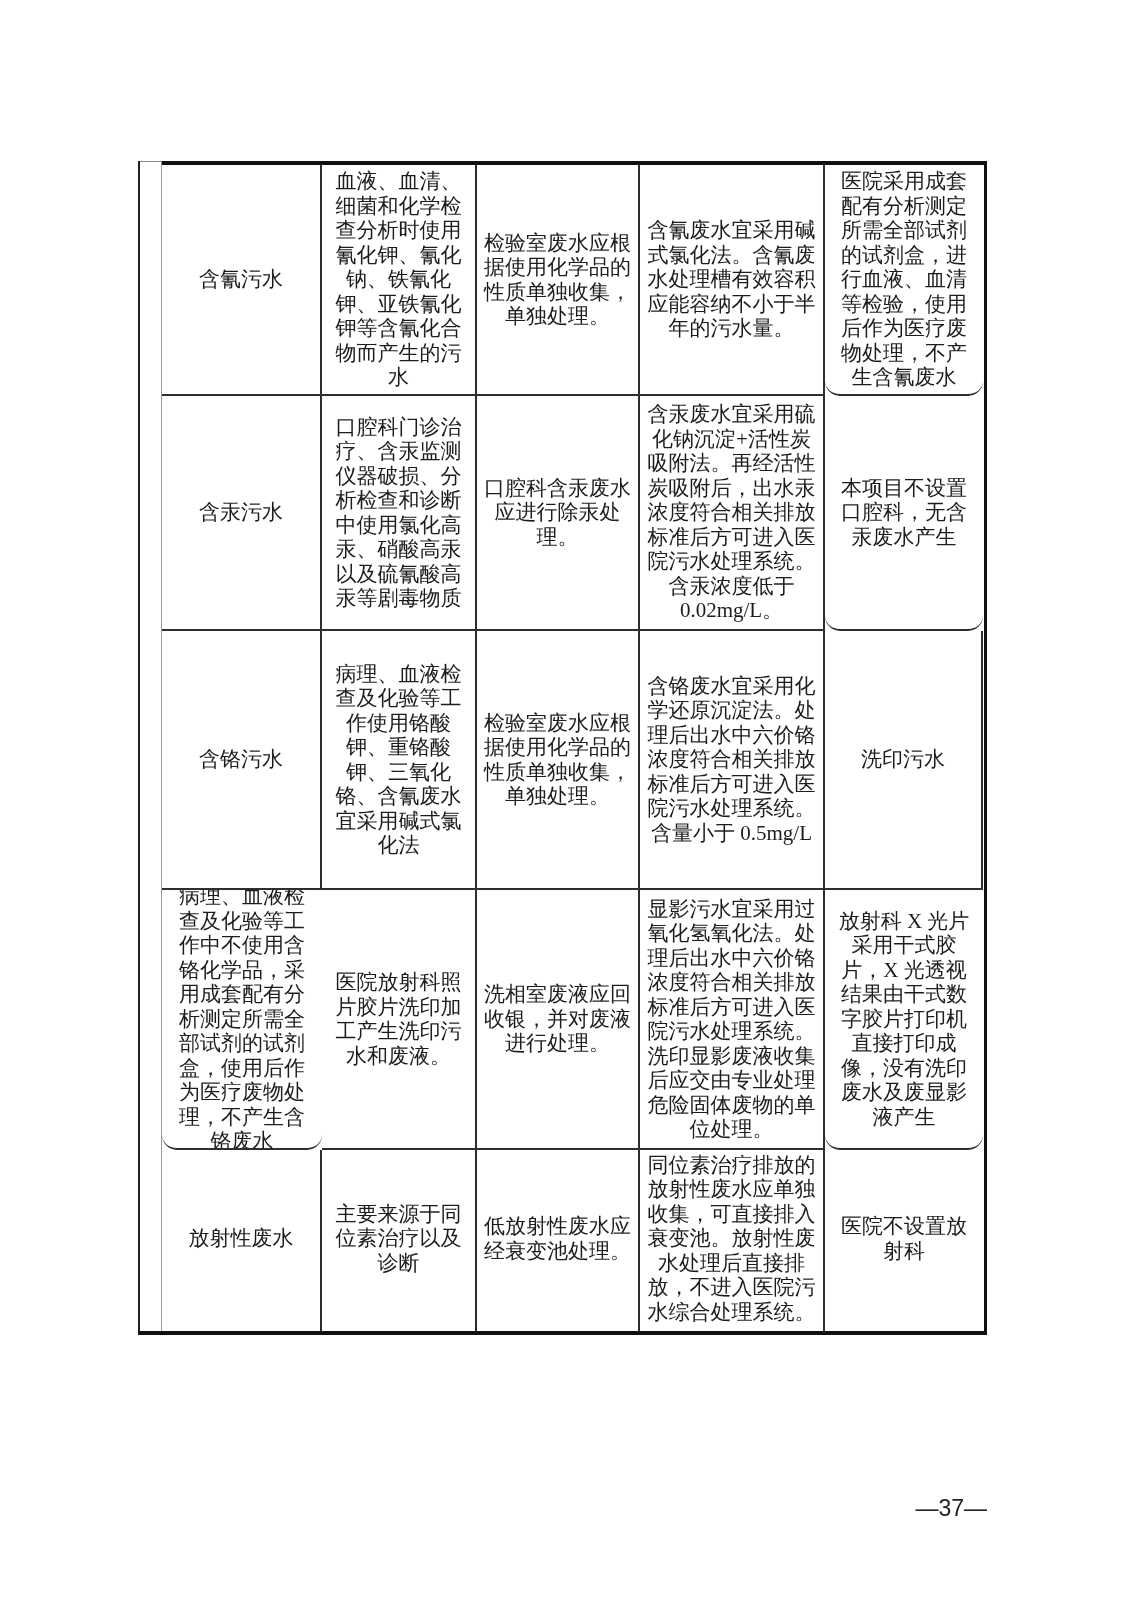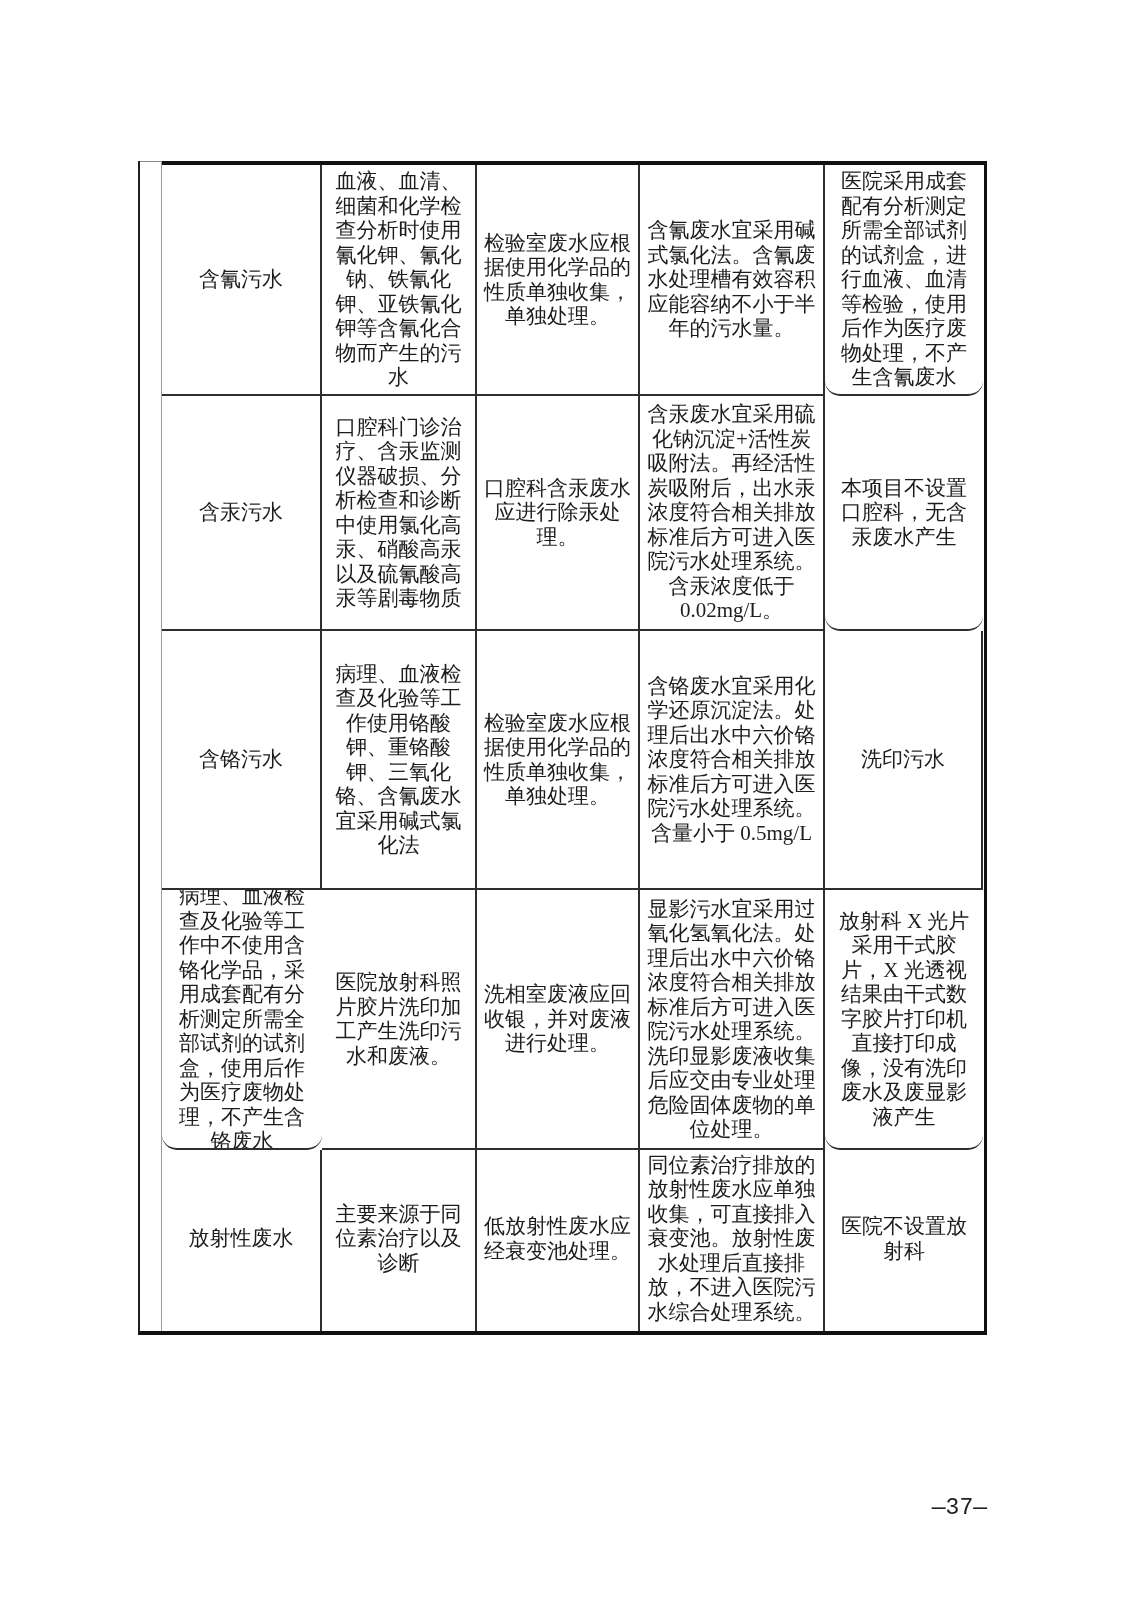"—37—" .page-number { font-family: Liberation Mono, monospace -> Liberation Sans, sans-serif }
